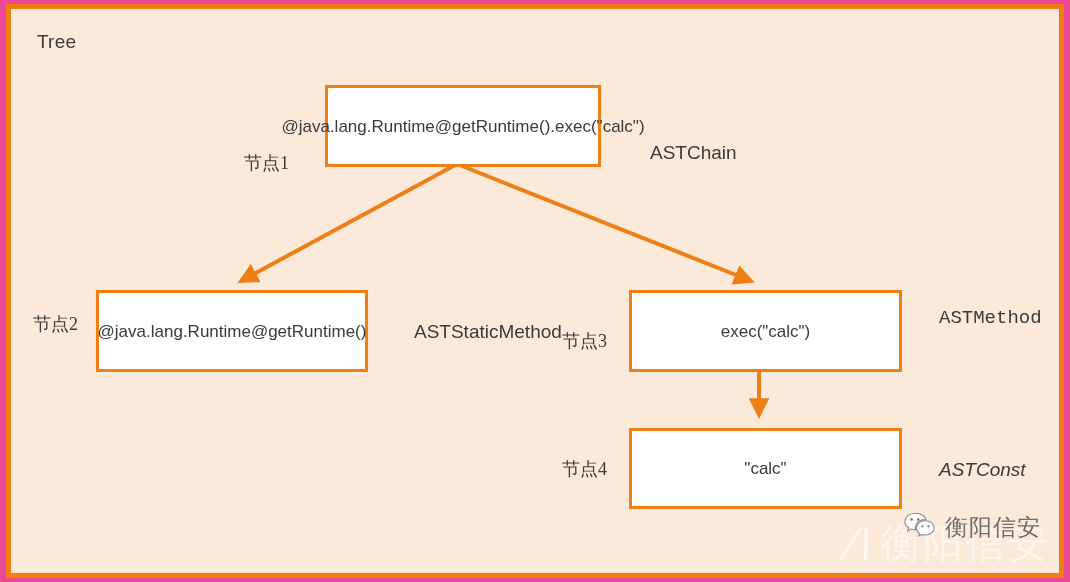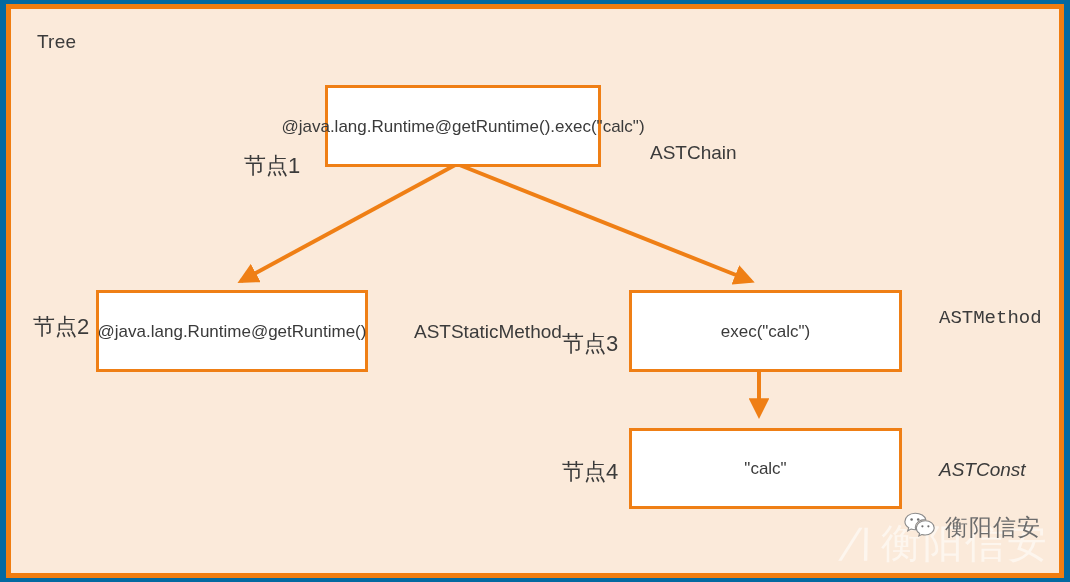"Tree" #canvas { background: #0369a1 -> #ec4899 }
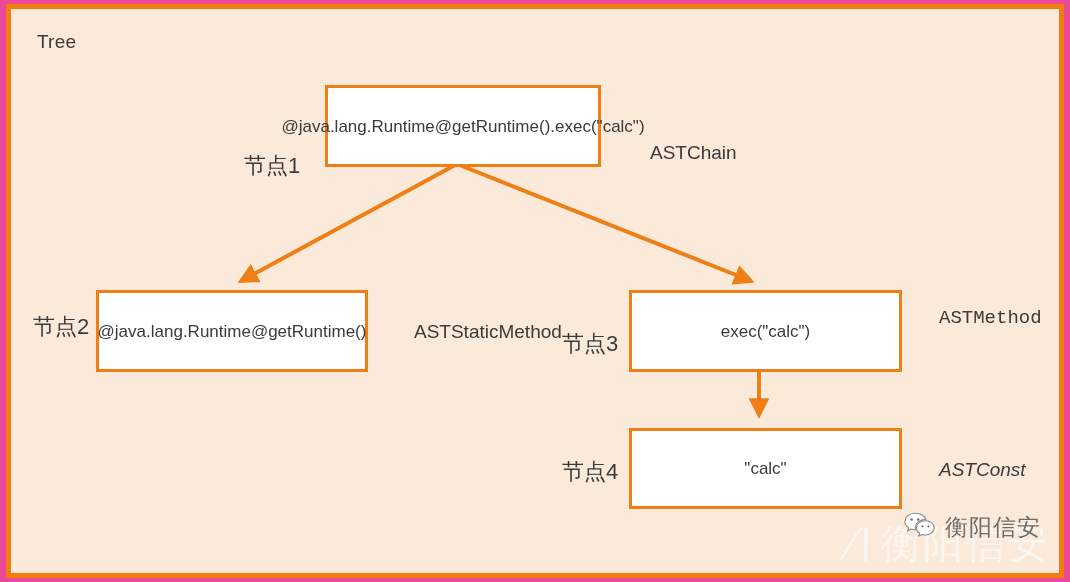"节点1" .idx-label { font-family: none -> Liberation Serif, serif; font-size: 22px -> 18px }
